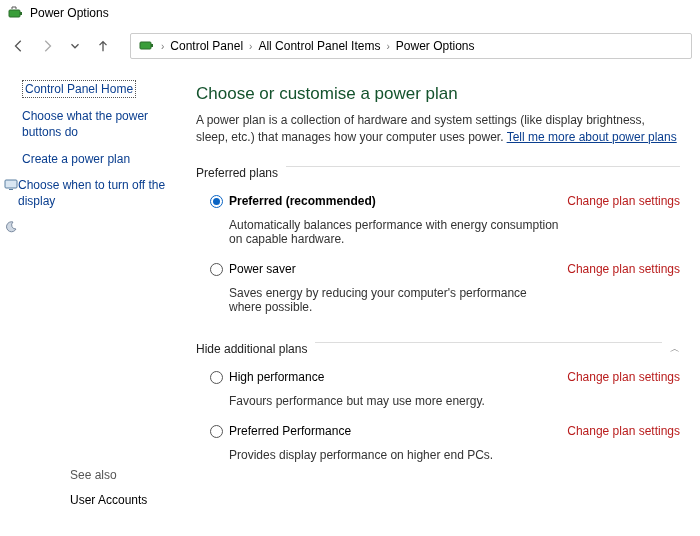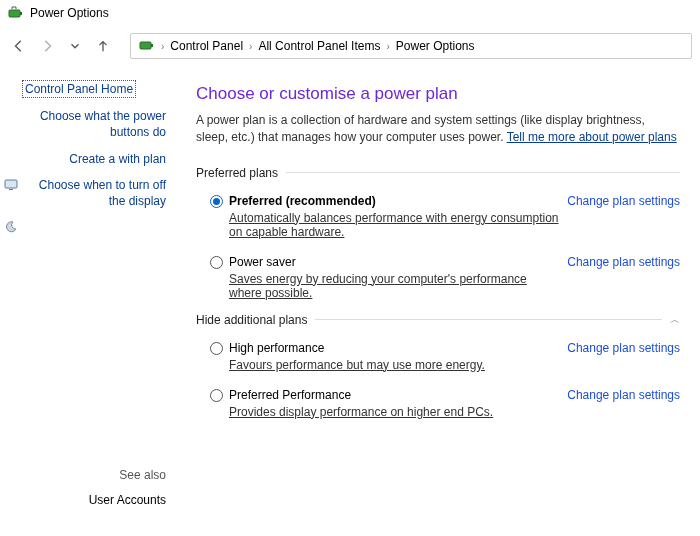"Control Panel Home" .sidebar { text-align: right -> none }
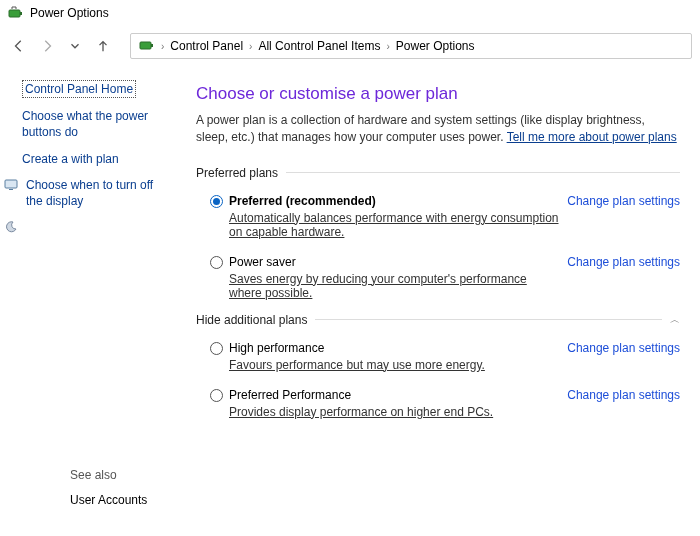"Choose or customise a power" .main h1 { color: #6d28d9 -> #14532d }
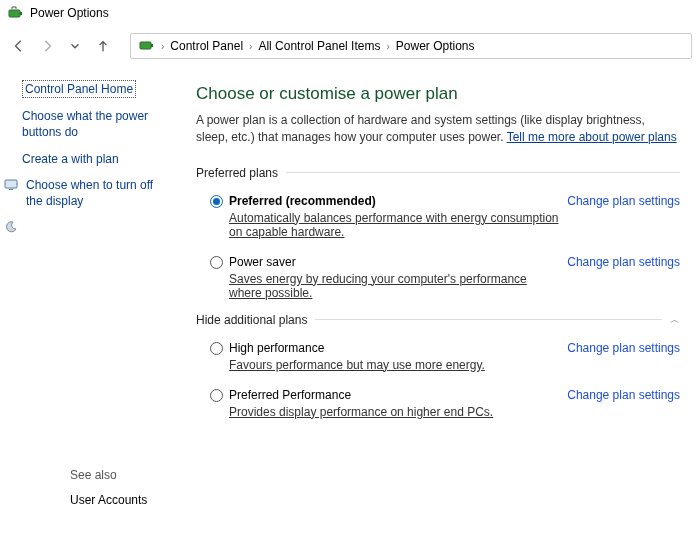"Create a with plan" a.link { text: with -> power }
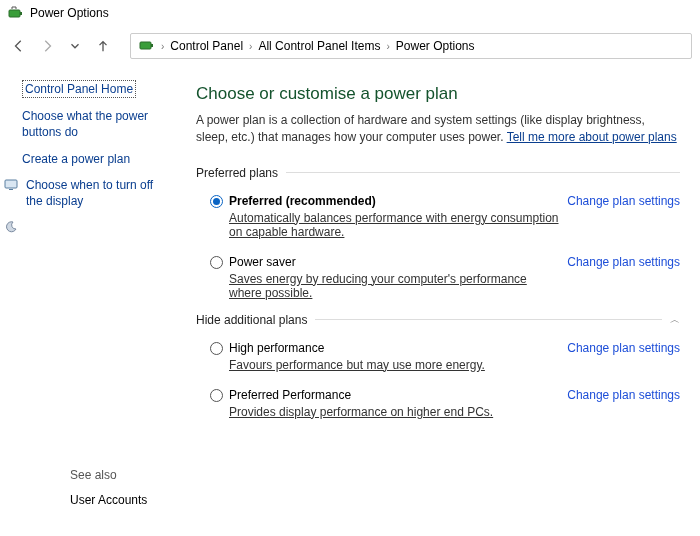"Preferred plans" .section-hdr { align-items: center -> flex-start; margin: 1px 0 10px 0 -> 16px 0 10px 0 }
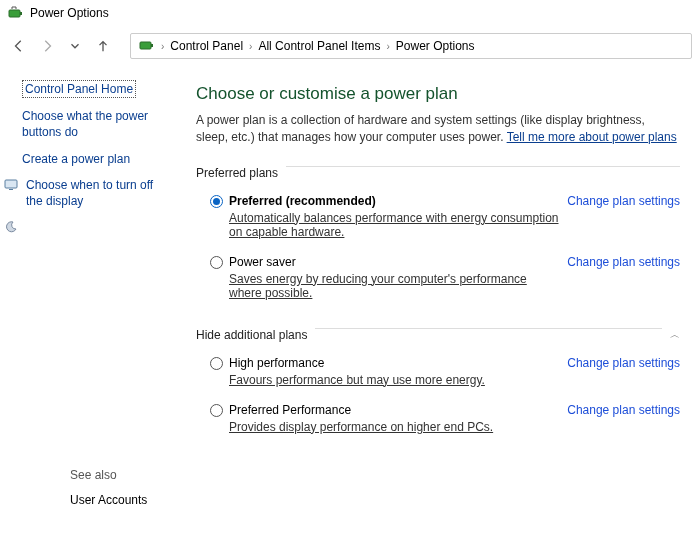"Choose when to turn off" .sidebar-row { gap: 8px -> 0 }
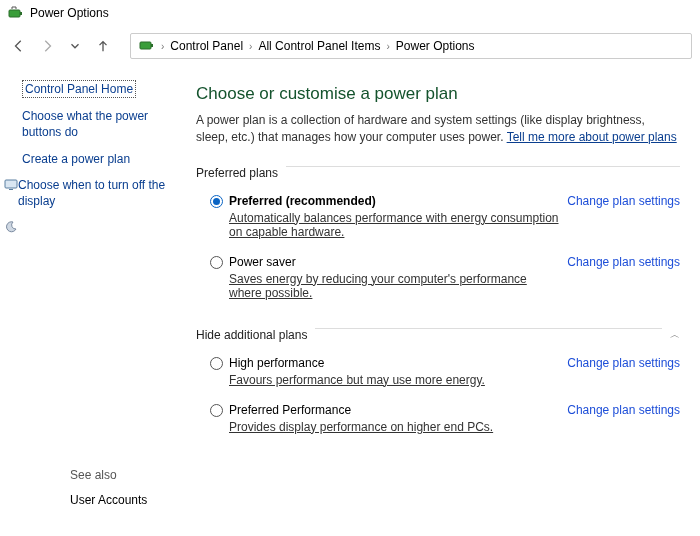"Change plan settings" .plan .change { color: #1d4ed8 -> #b91c1c }
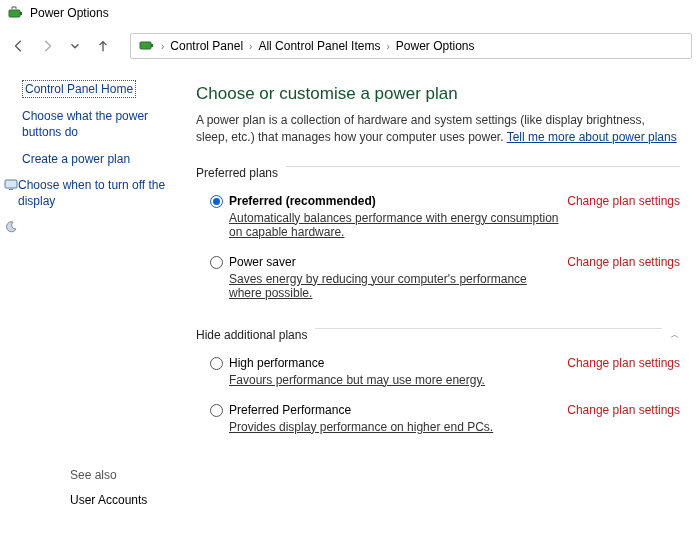"Automatically balances performance with" .plan .plan-sub { margin-top: 3px -> 10px; text-decoration: underline -> none }
